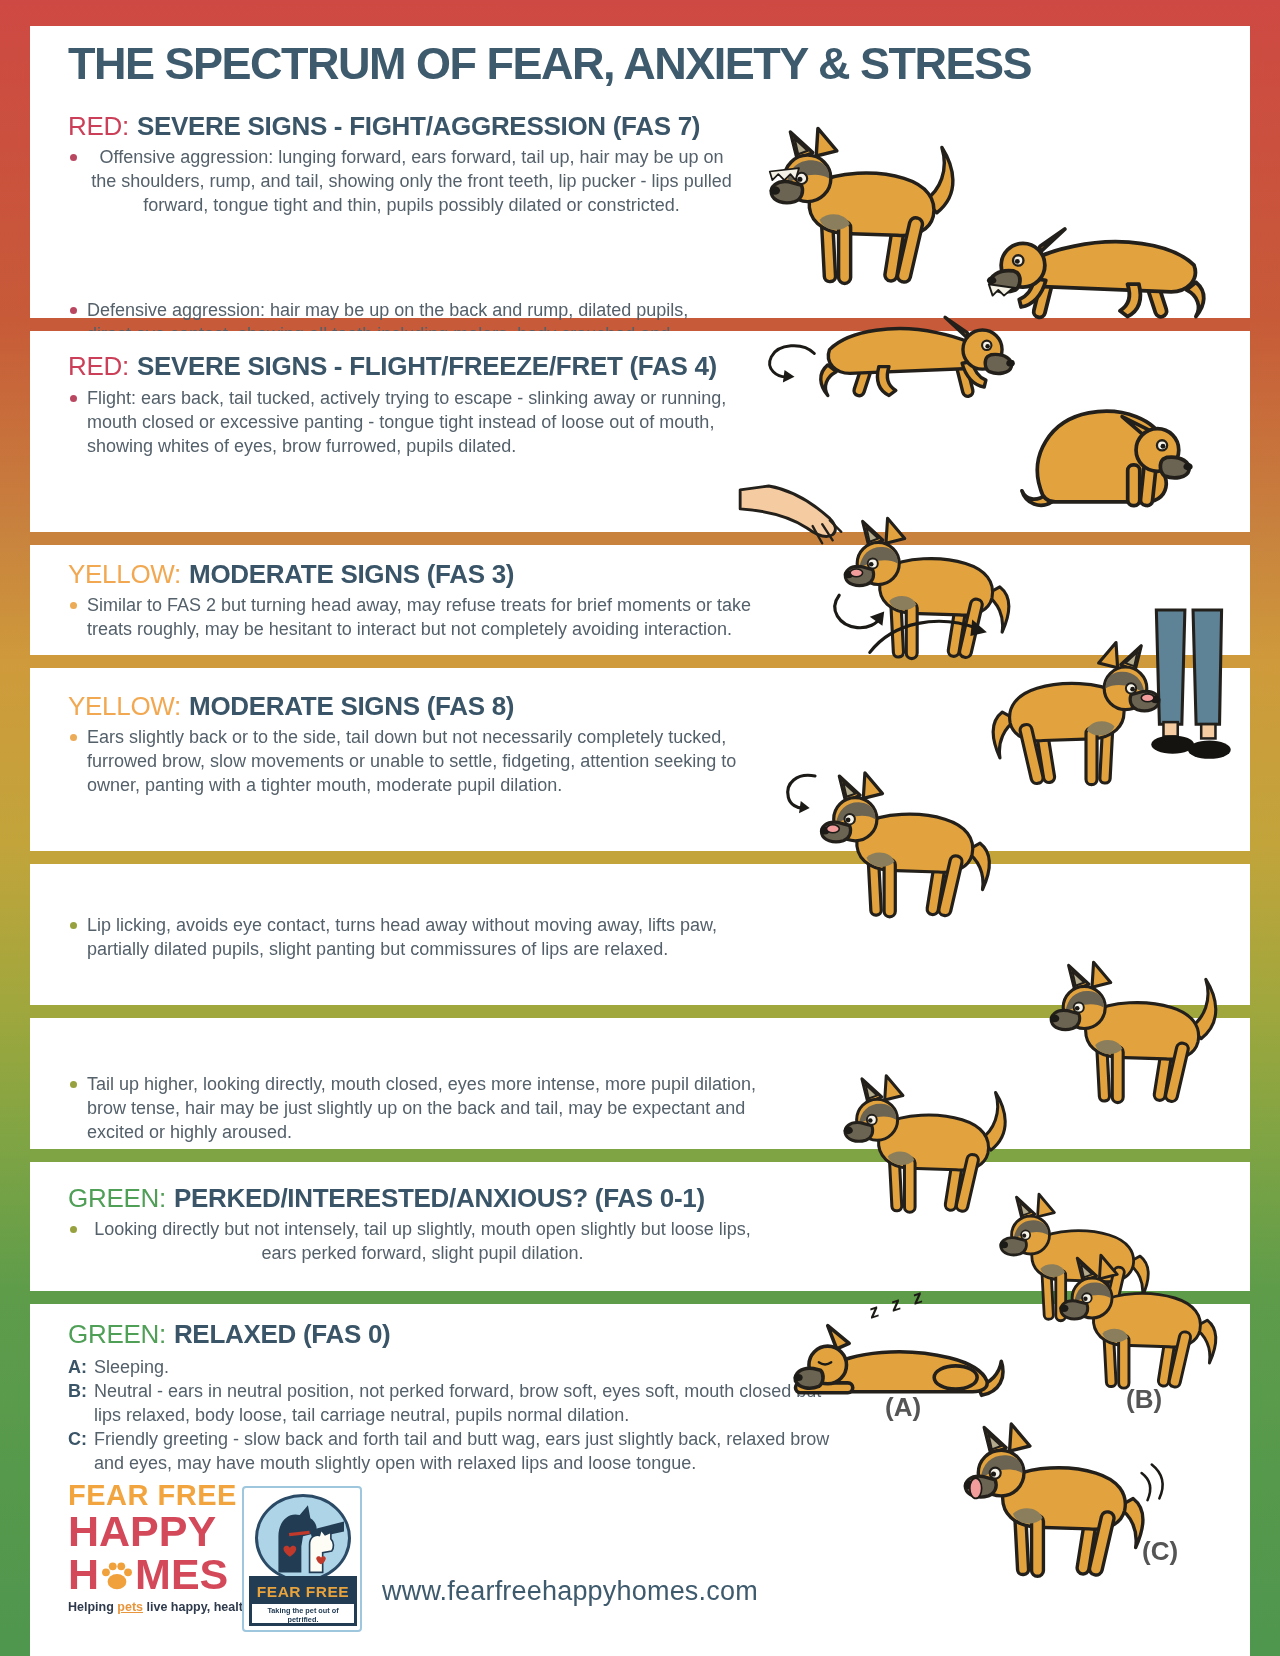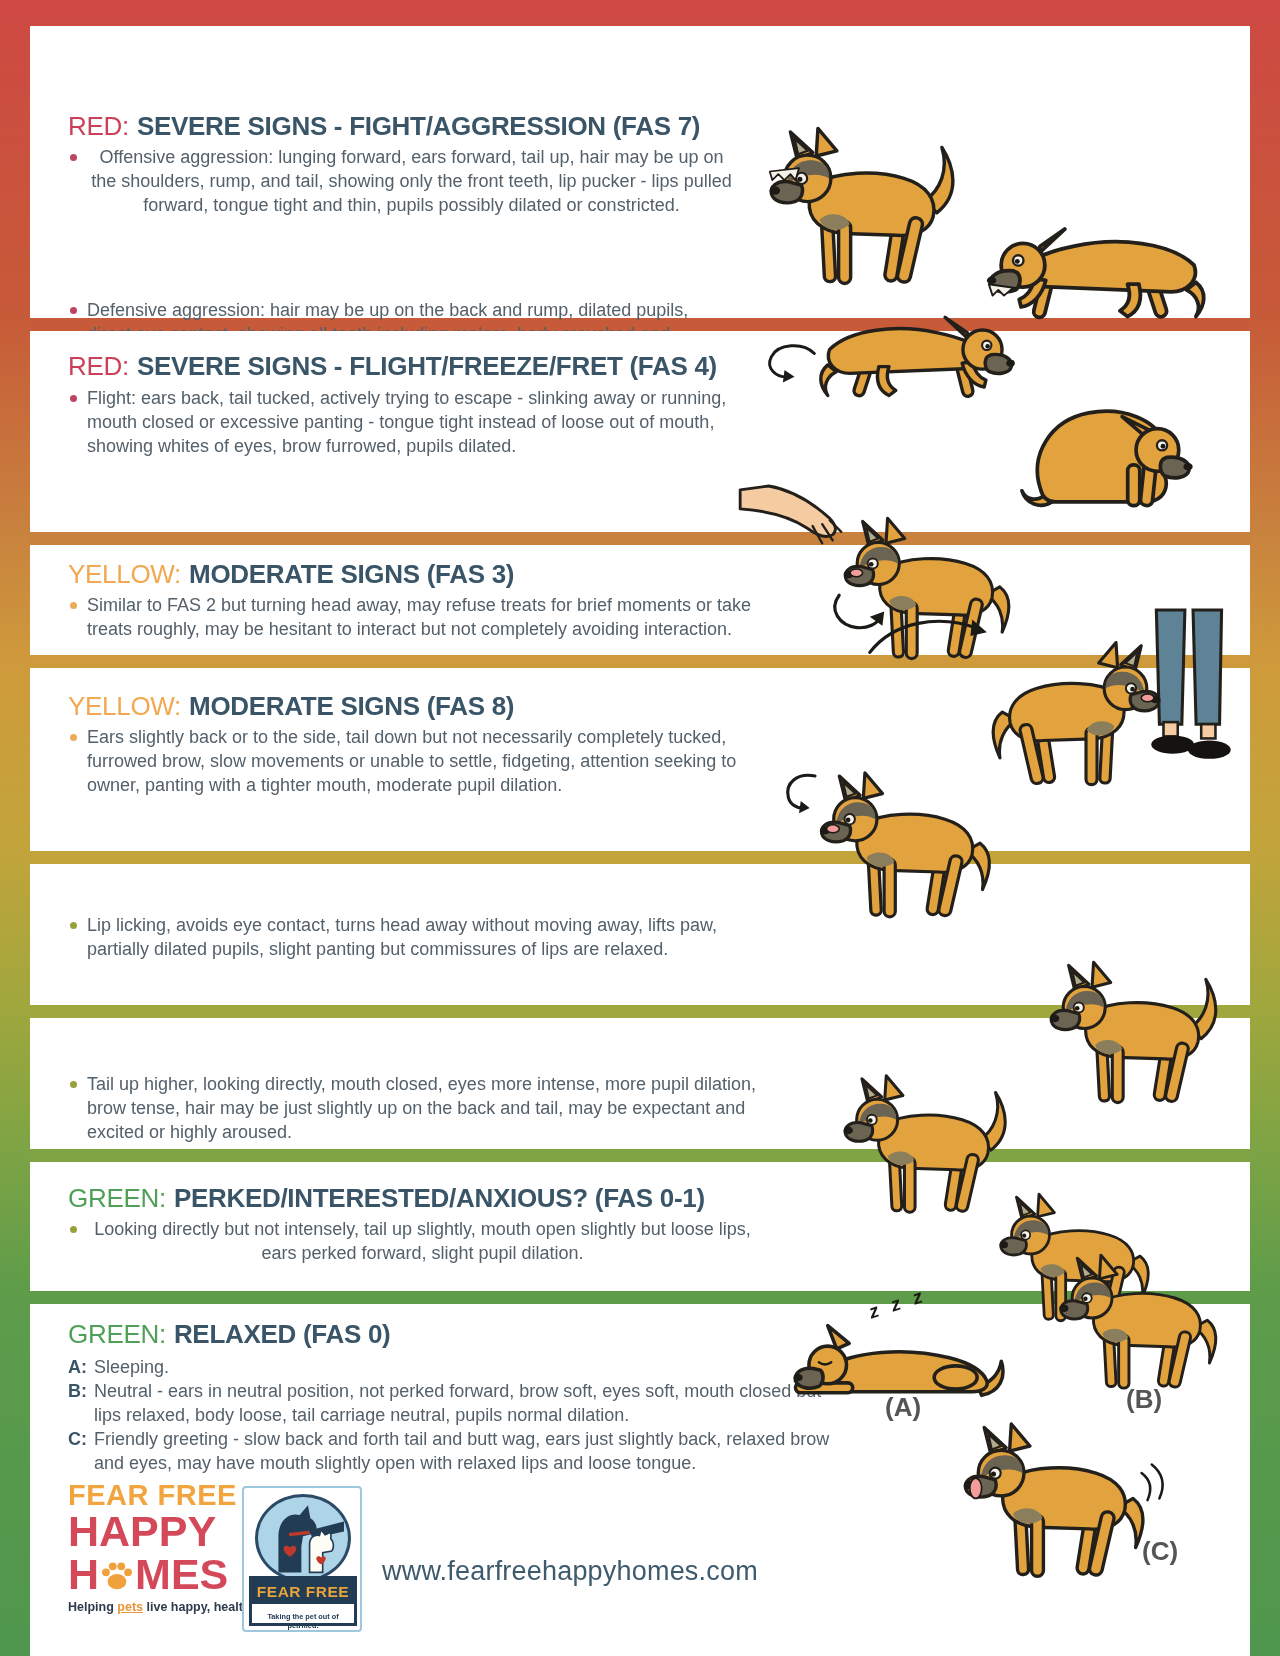"THE SPECTRUM OF FEAR, ANXIETY" h1.title { html: none -> <h1>THE SPECTRUM OF FEAR, ANXIETY &amp; STRESS</h1> }
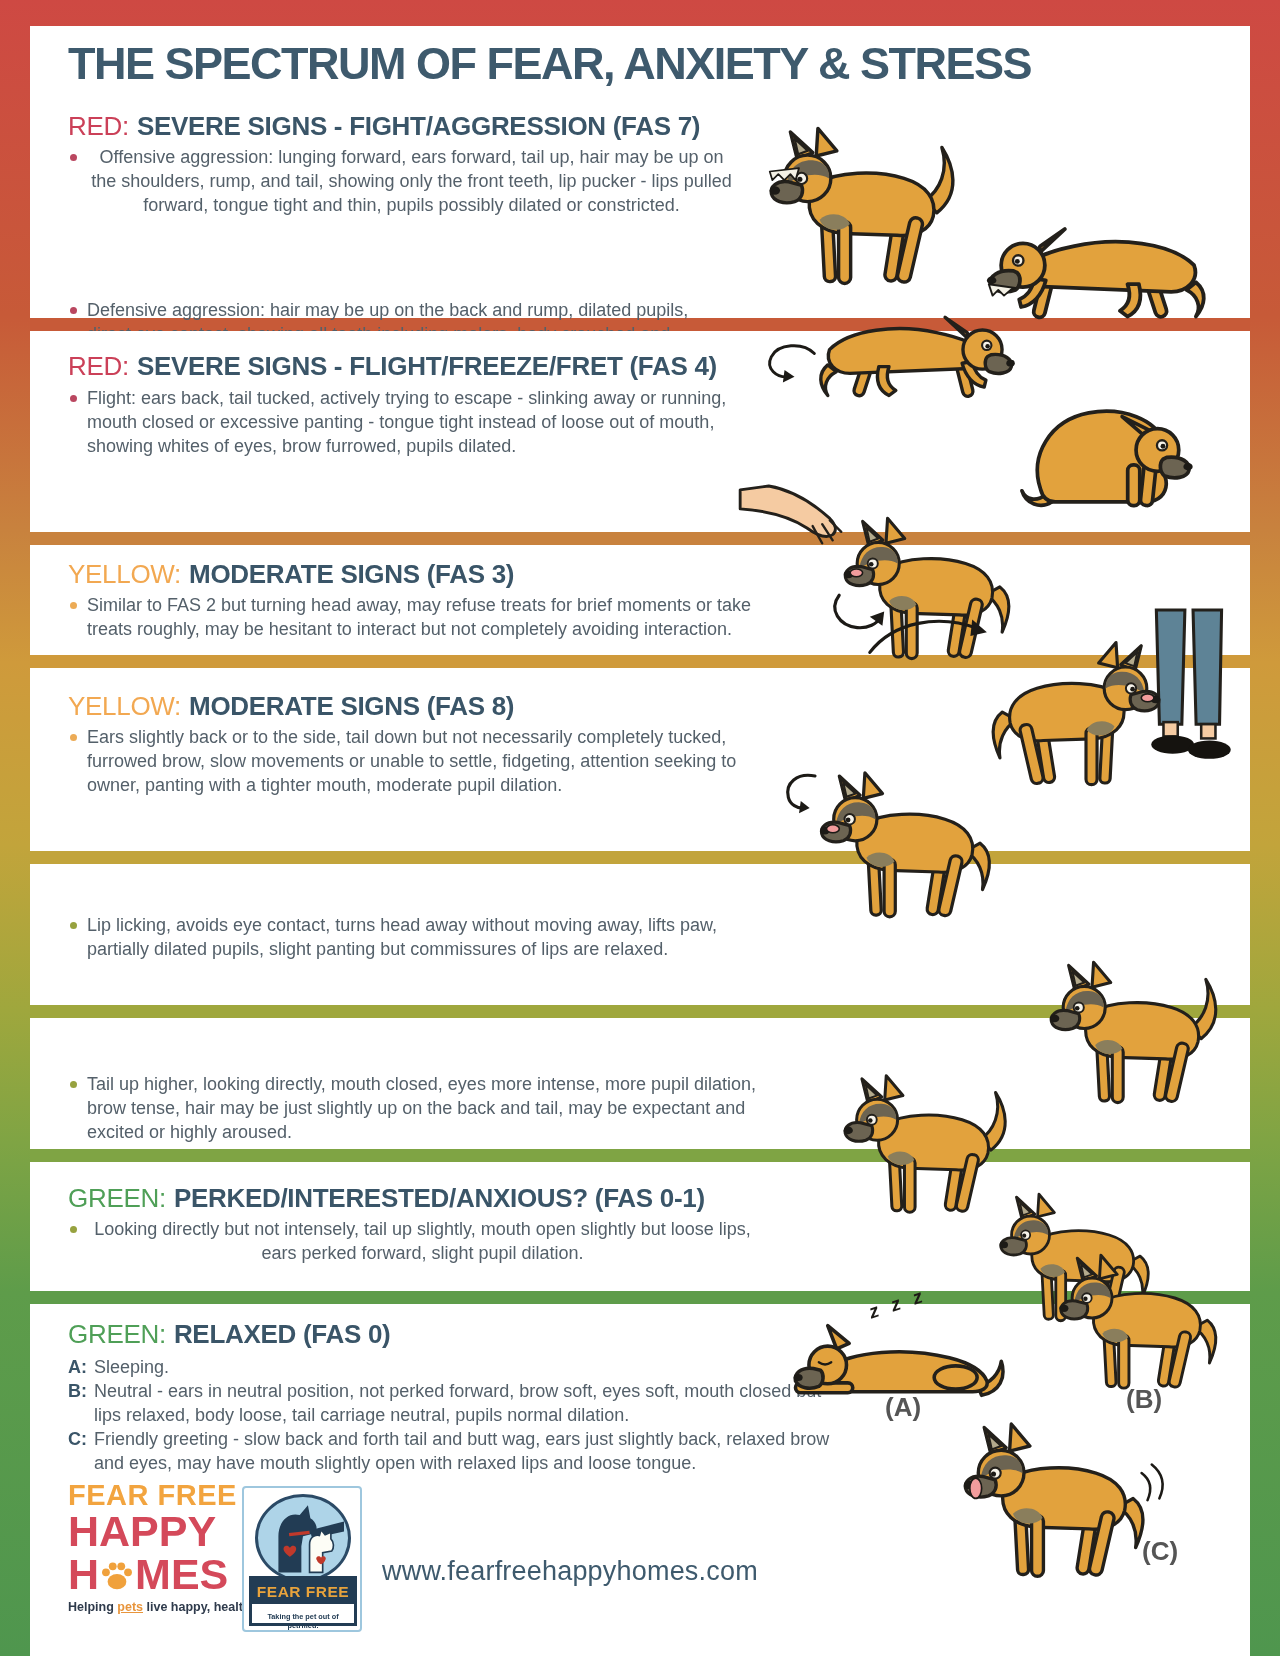"www.fearfreehappyhomes.com" div.url { top: 252px -> 272px }
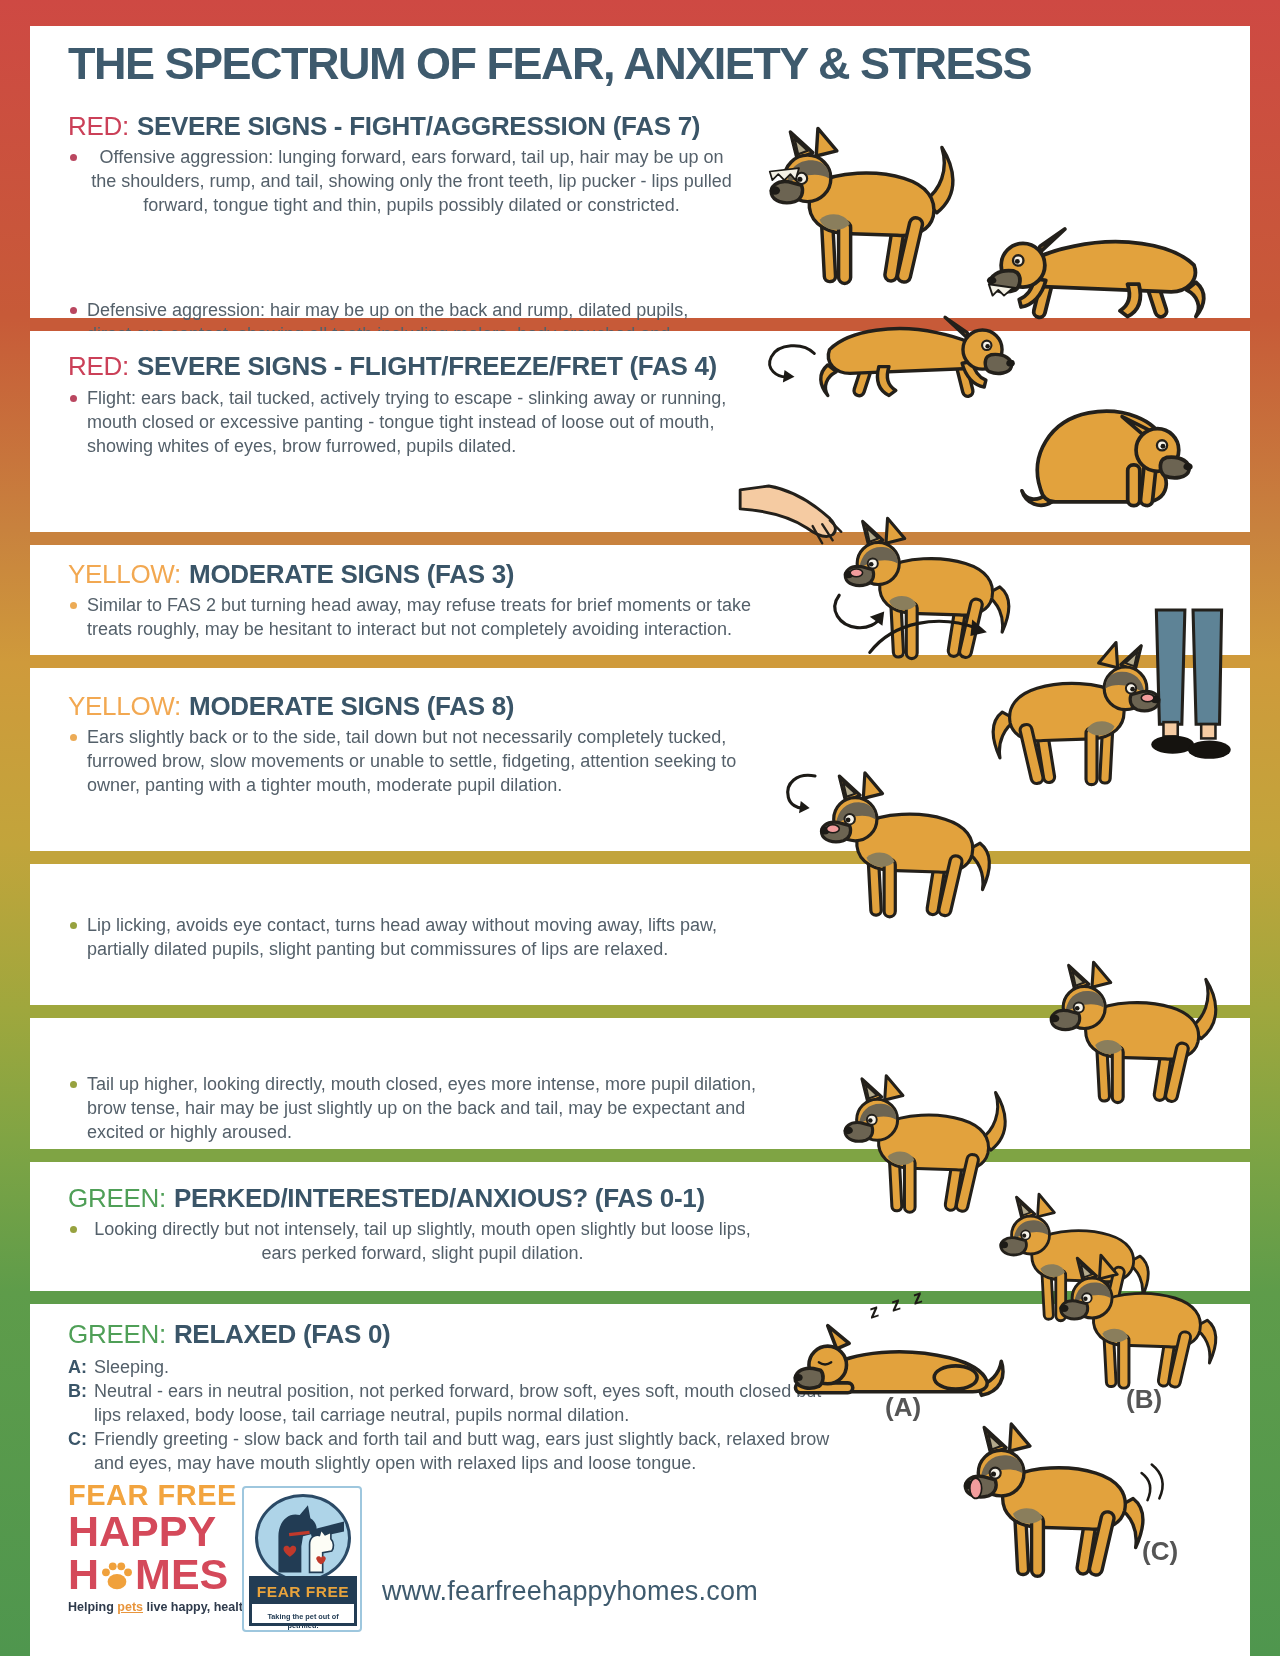"Taking the pet out of" .badge-tag { padding-top: 8px -> 2px }
